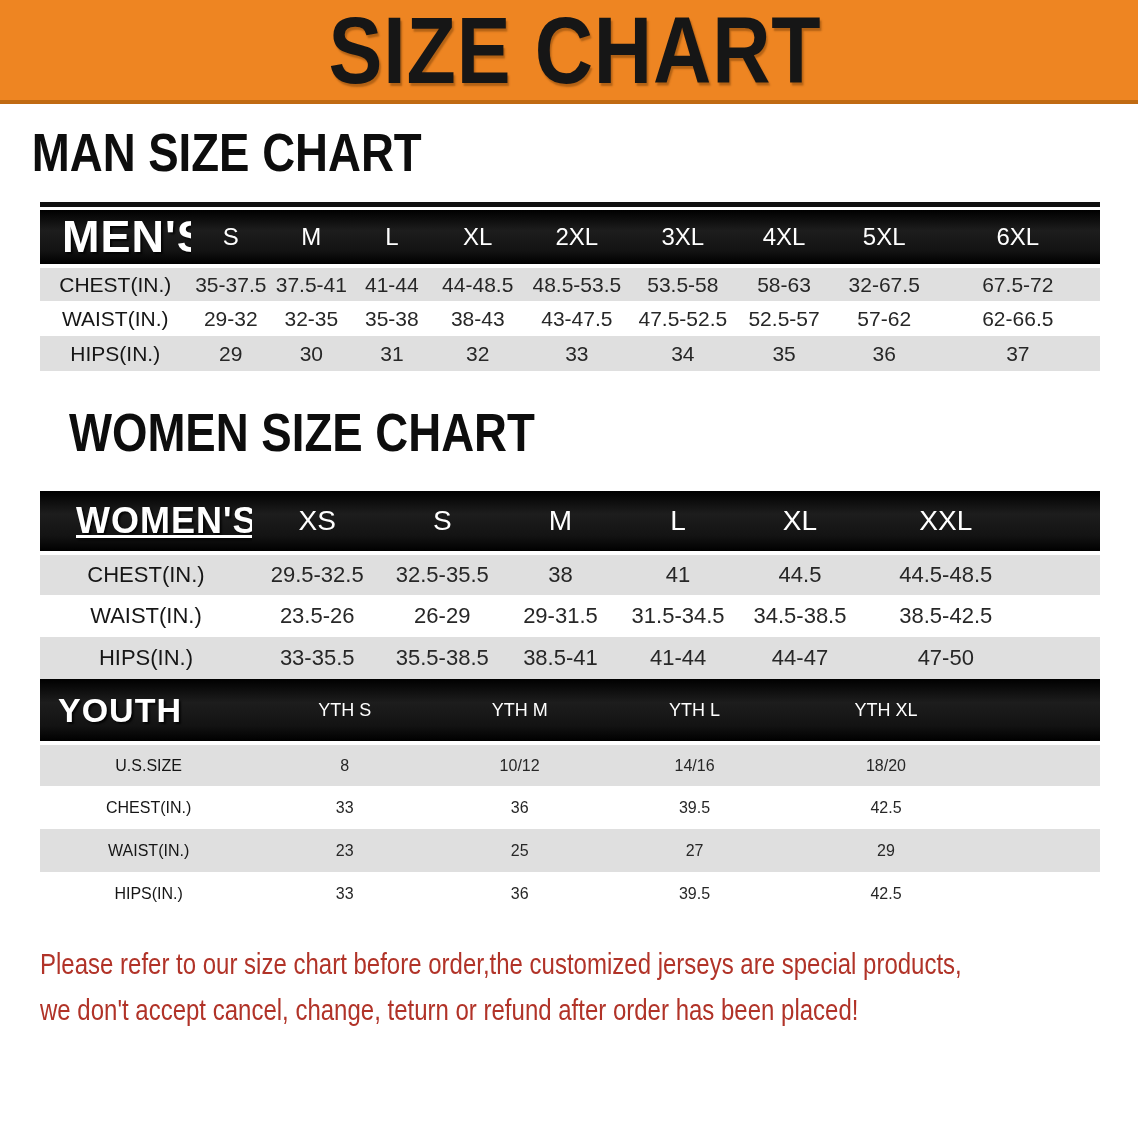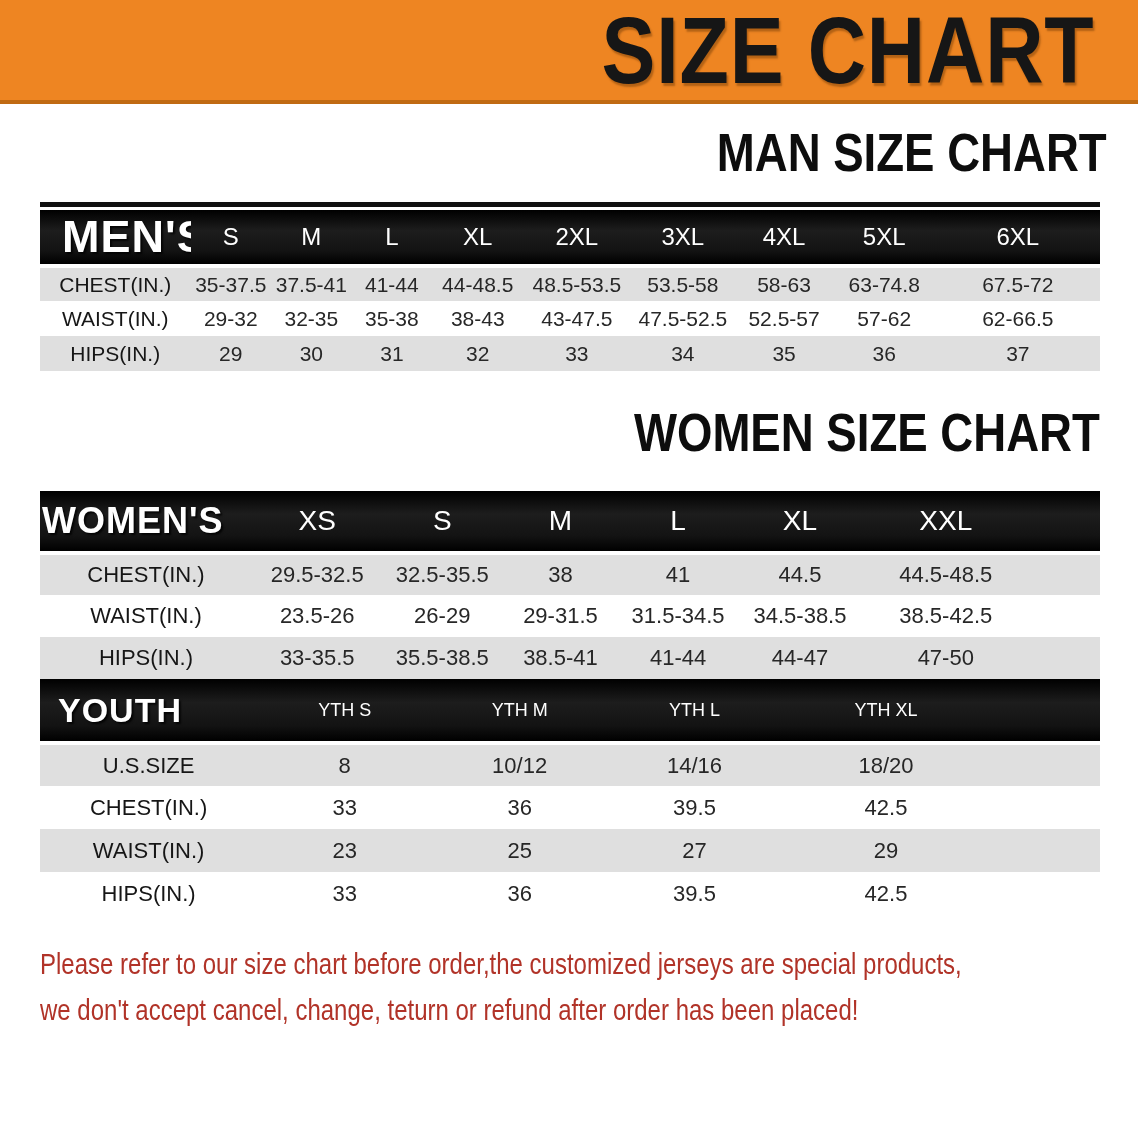"SIZE CHART" .banner { text-align: right -> center }
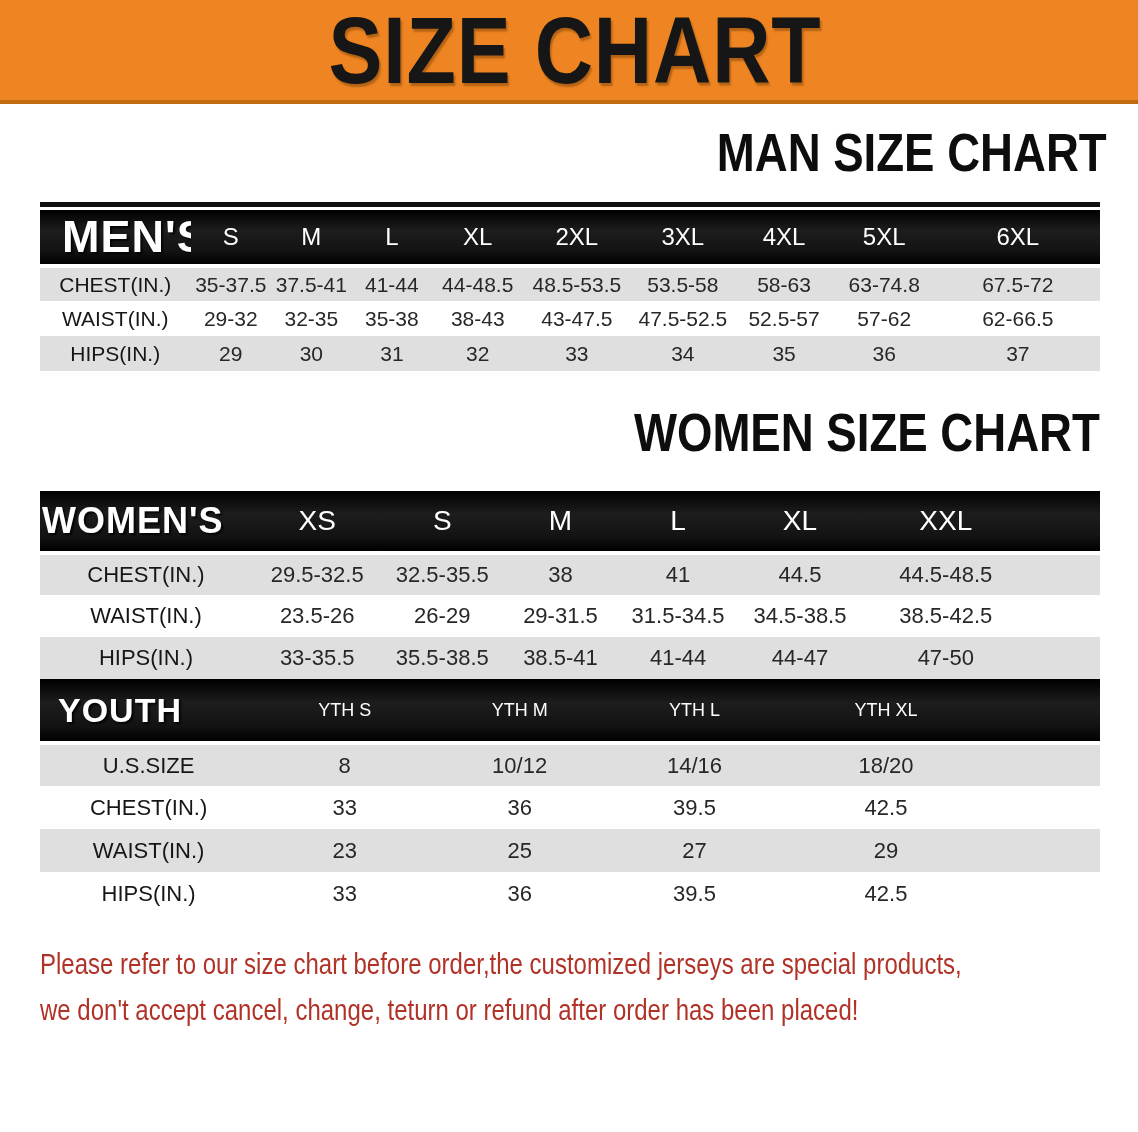"MAN SIZE CHART" .section-heading { text-align: right -> left }
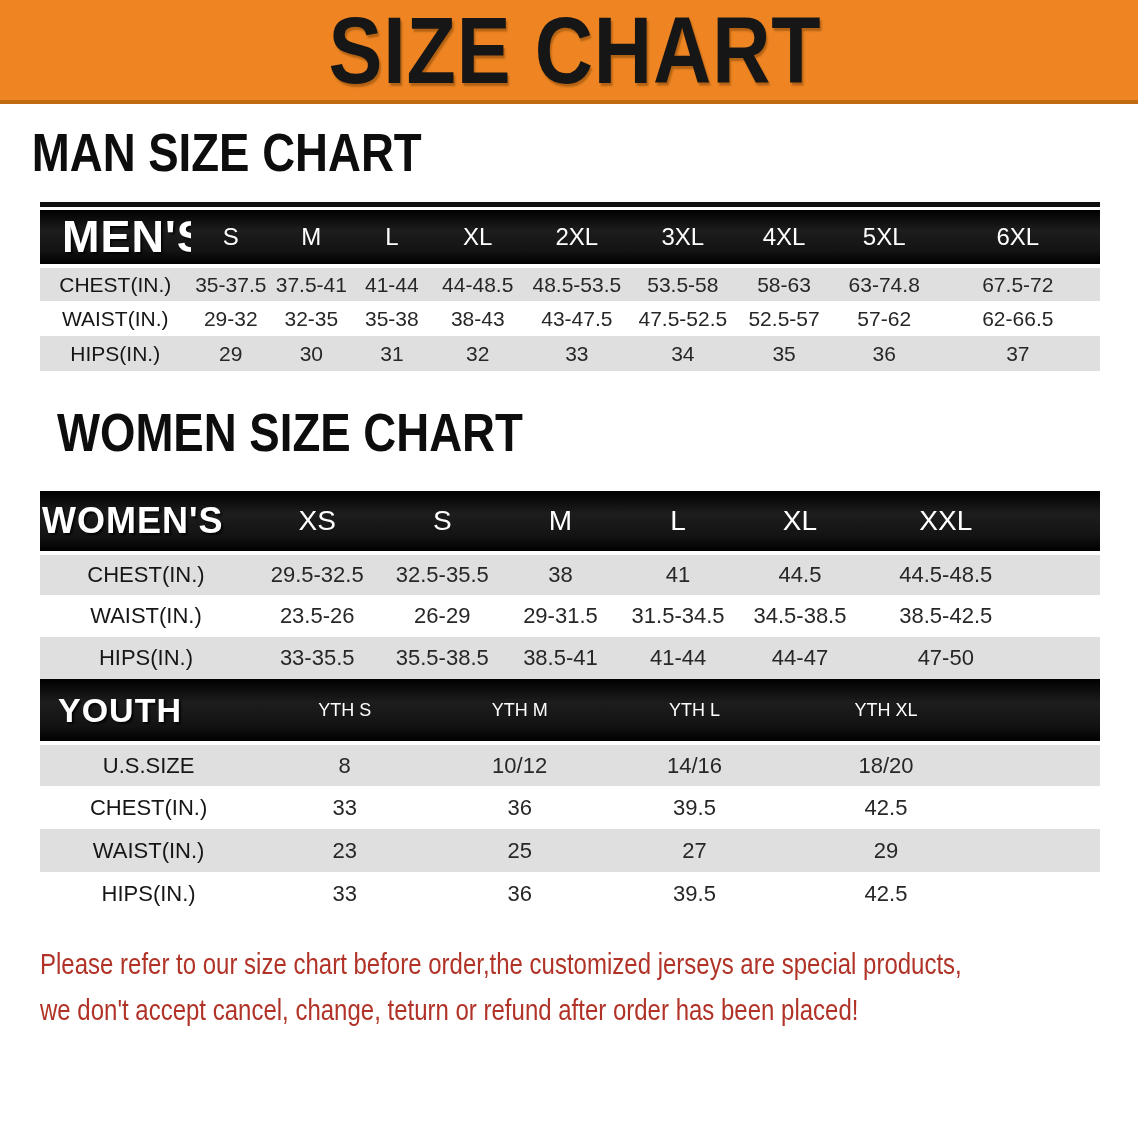"63-74.8" td { text: 63-74.8 -> 32-67.5 }
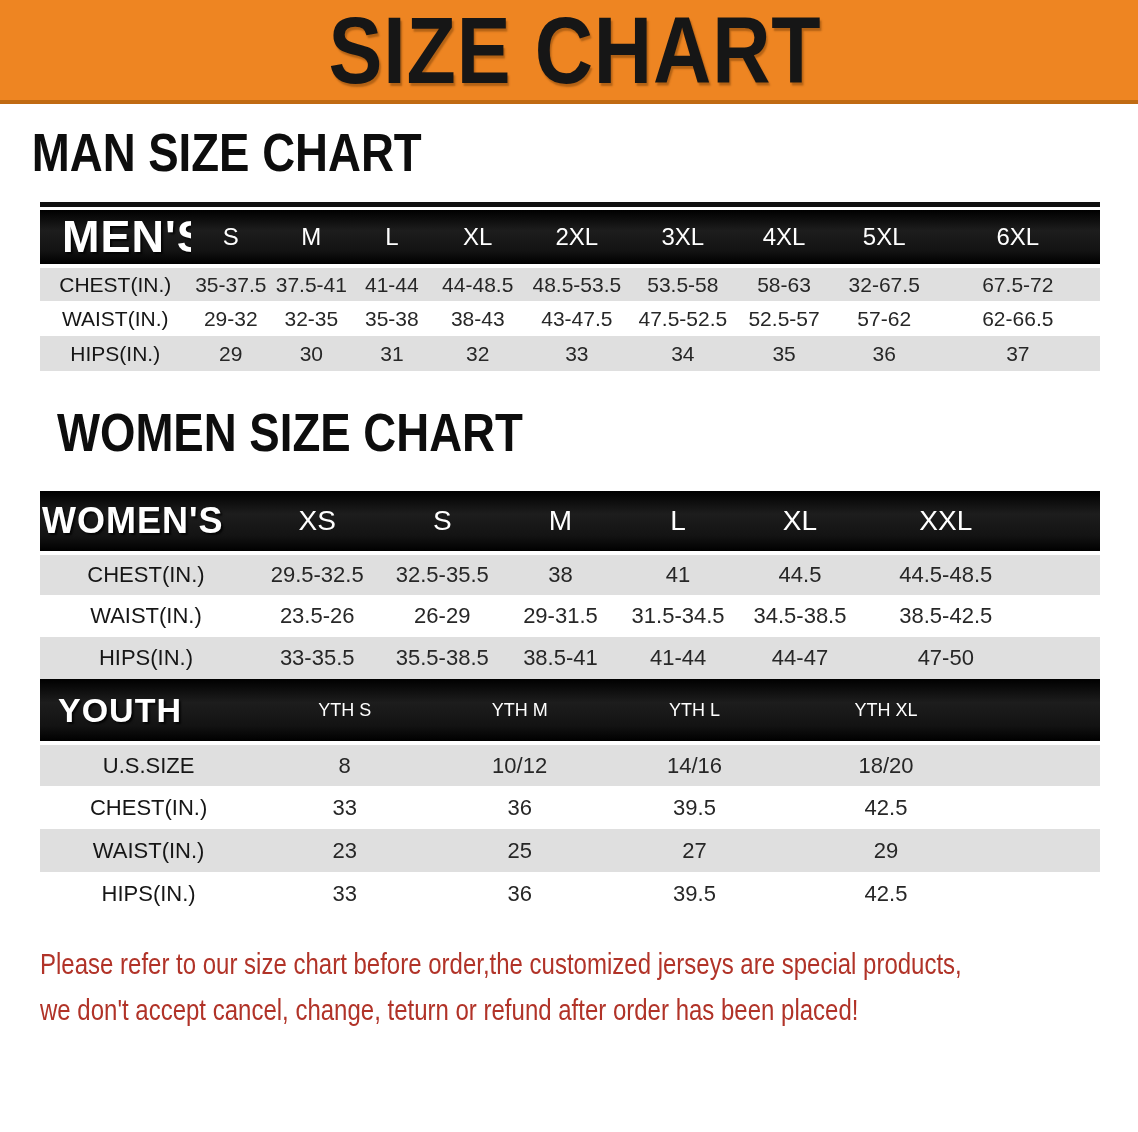"WOMEN SIZE CHART" #sec-women .section-heading { margin: 37px 0 23px -> 37px 12px 23px }
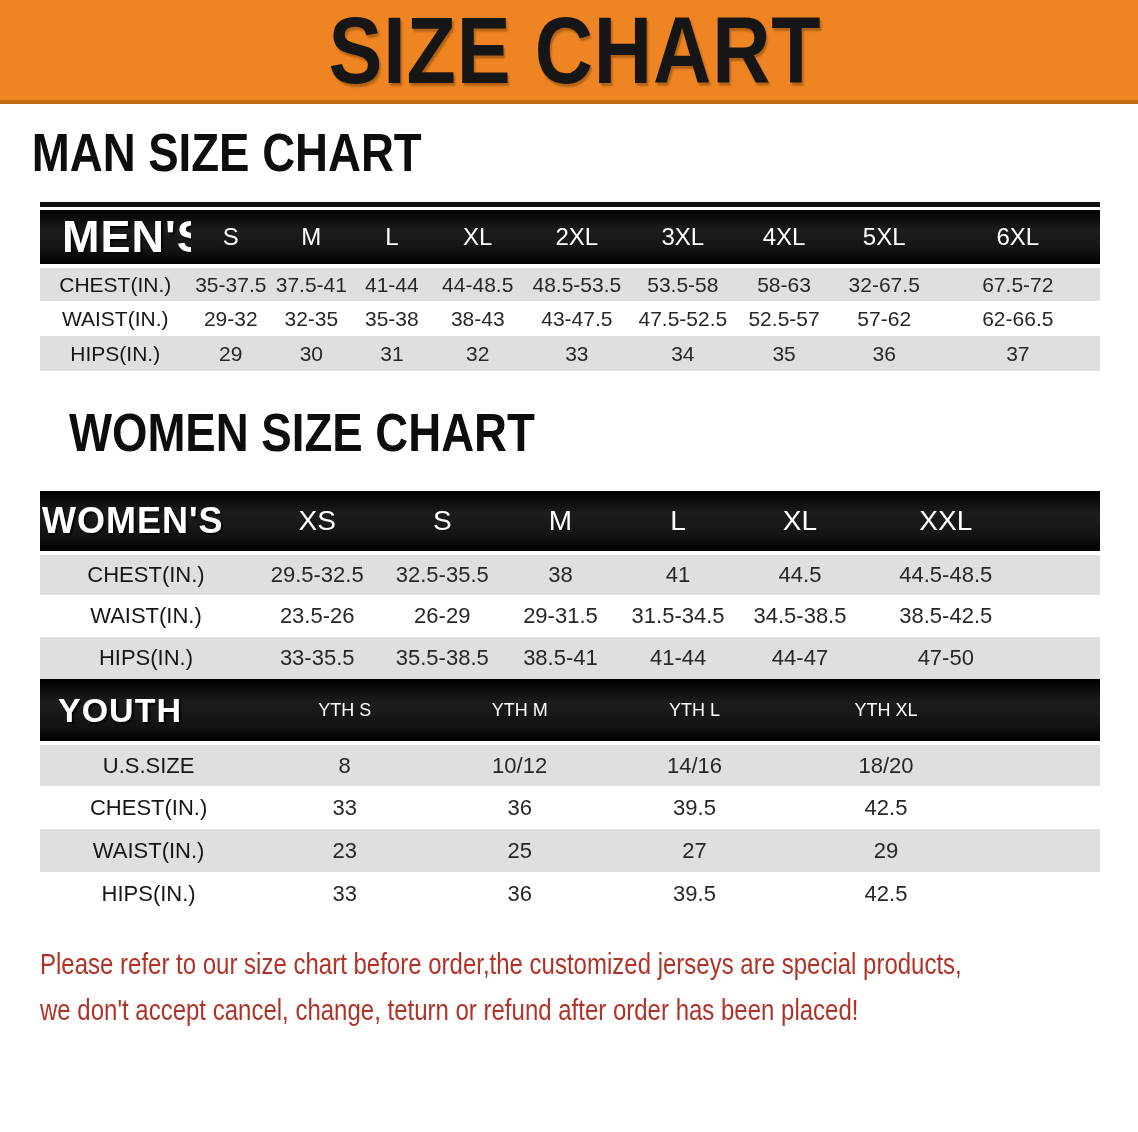"WOMEN'S" .tbl-women thead th.corner { padding-left: 2px -> 36px; text-decoration: none -> underline }
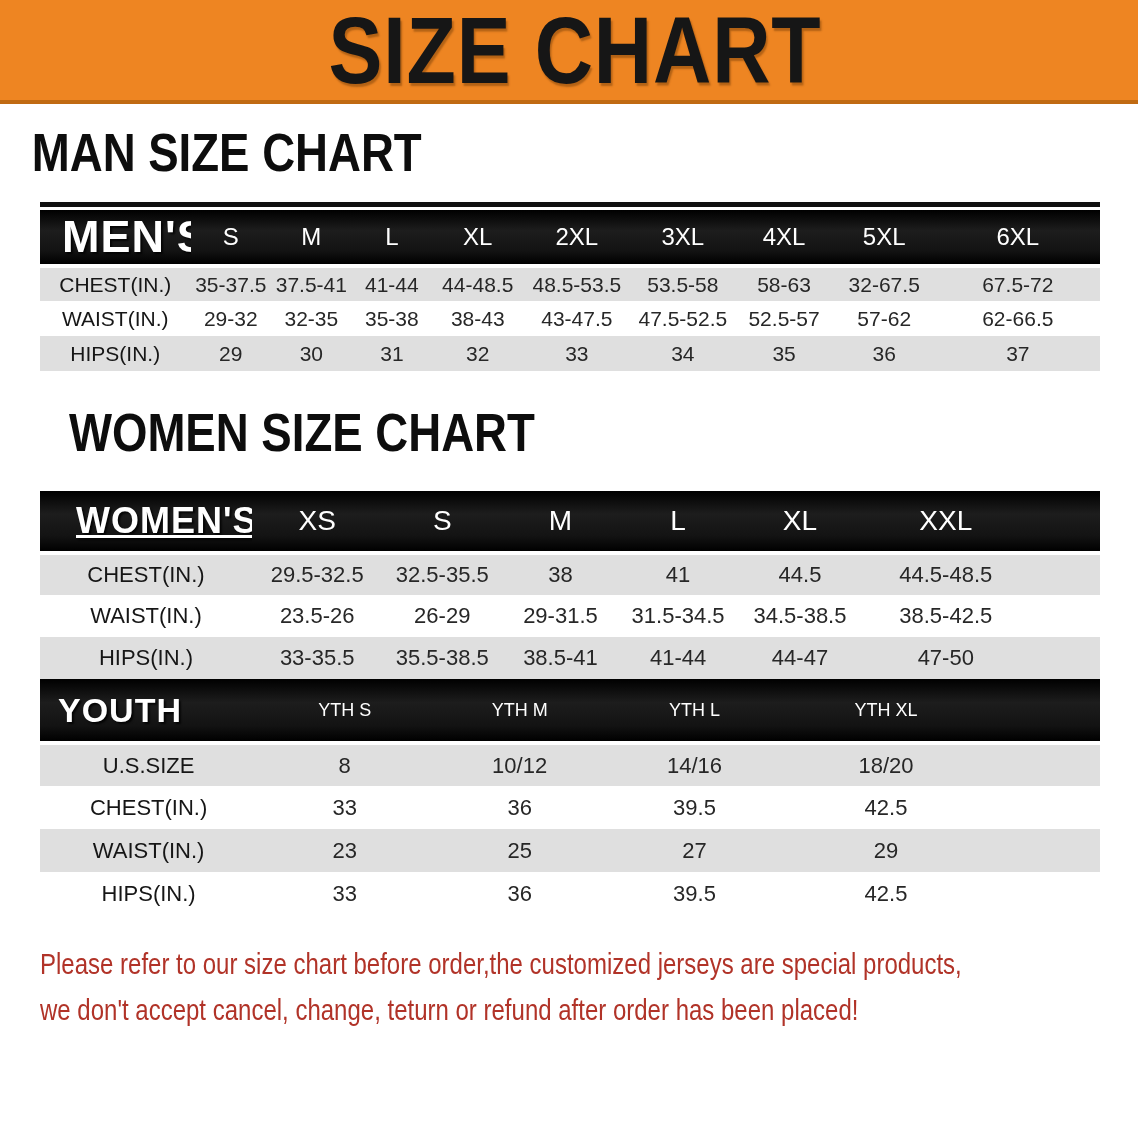"U.S.SIZE" .tbl-youth tbody th.row-label, .tbl-youth td { font-size: 22px -> 16px }
